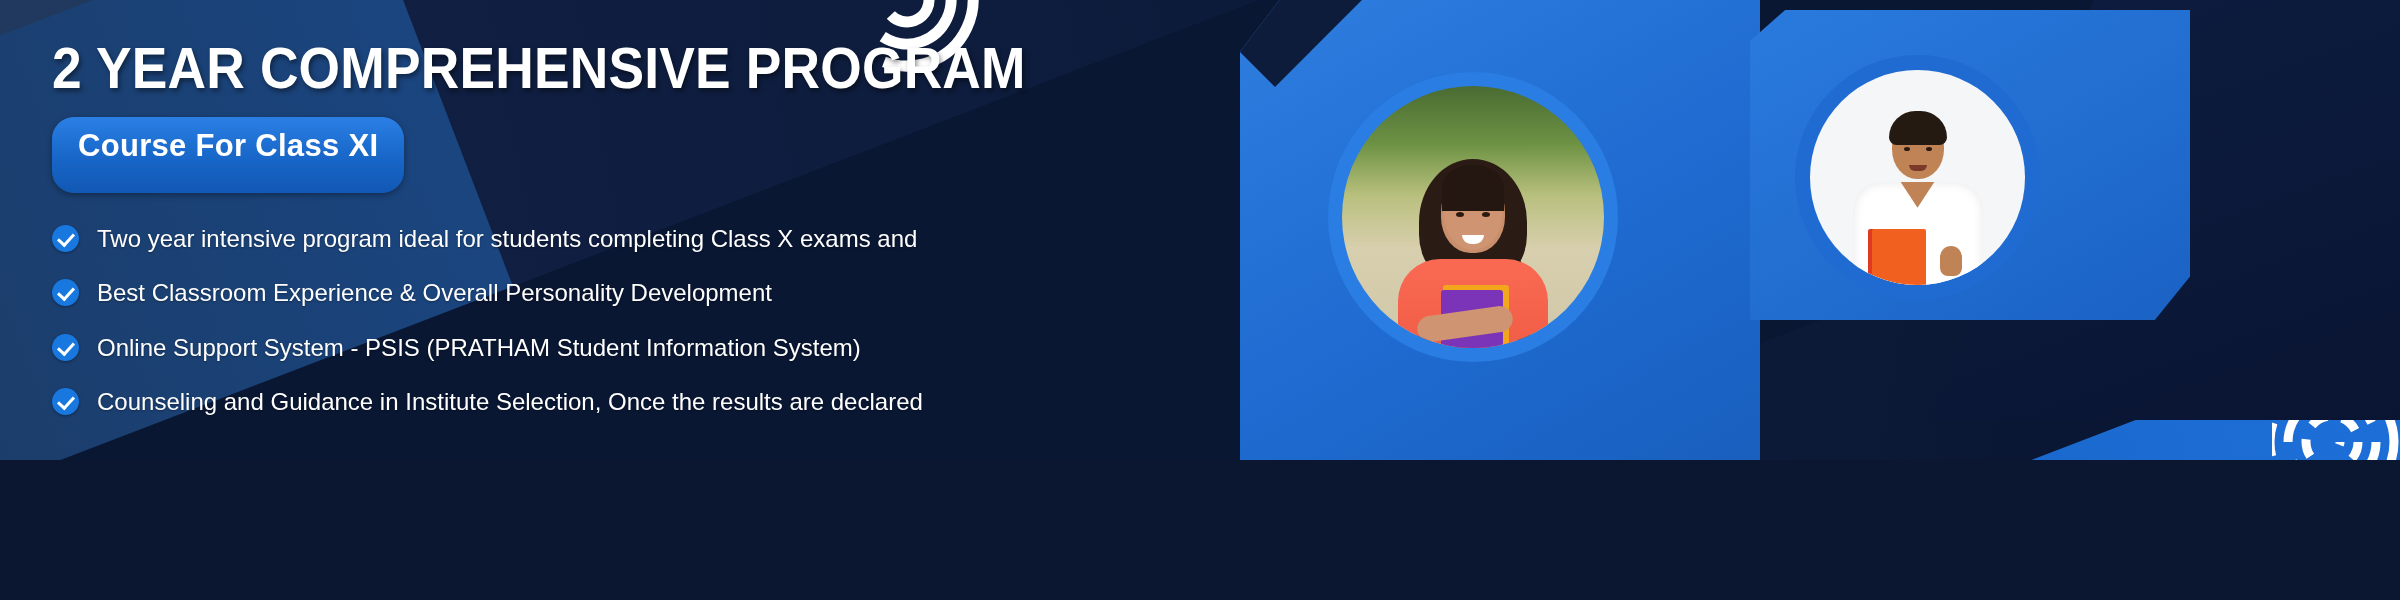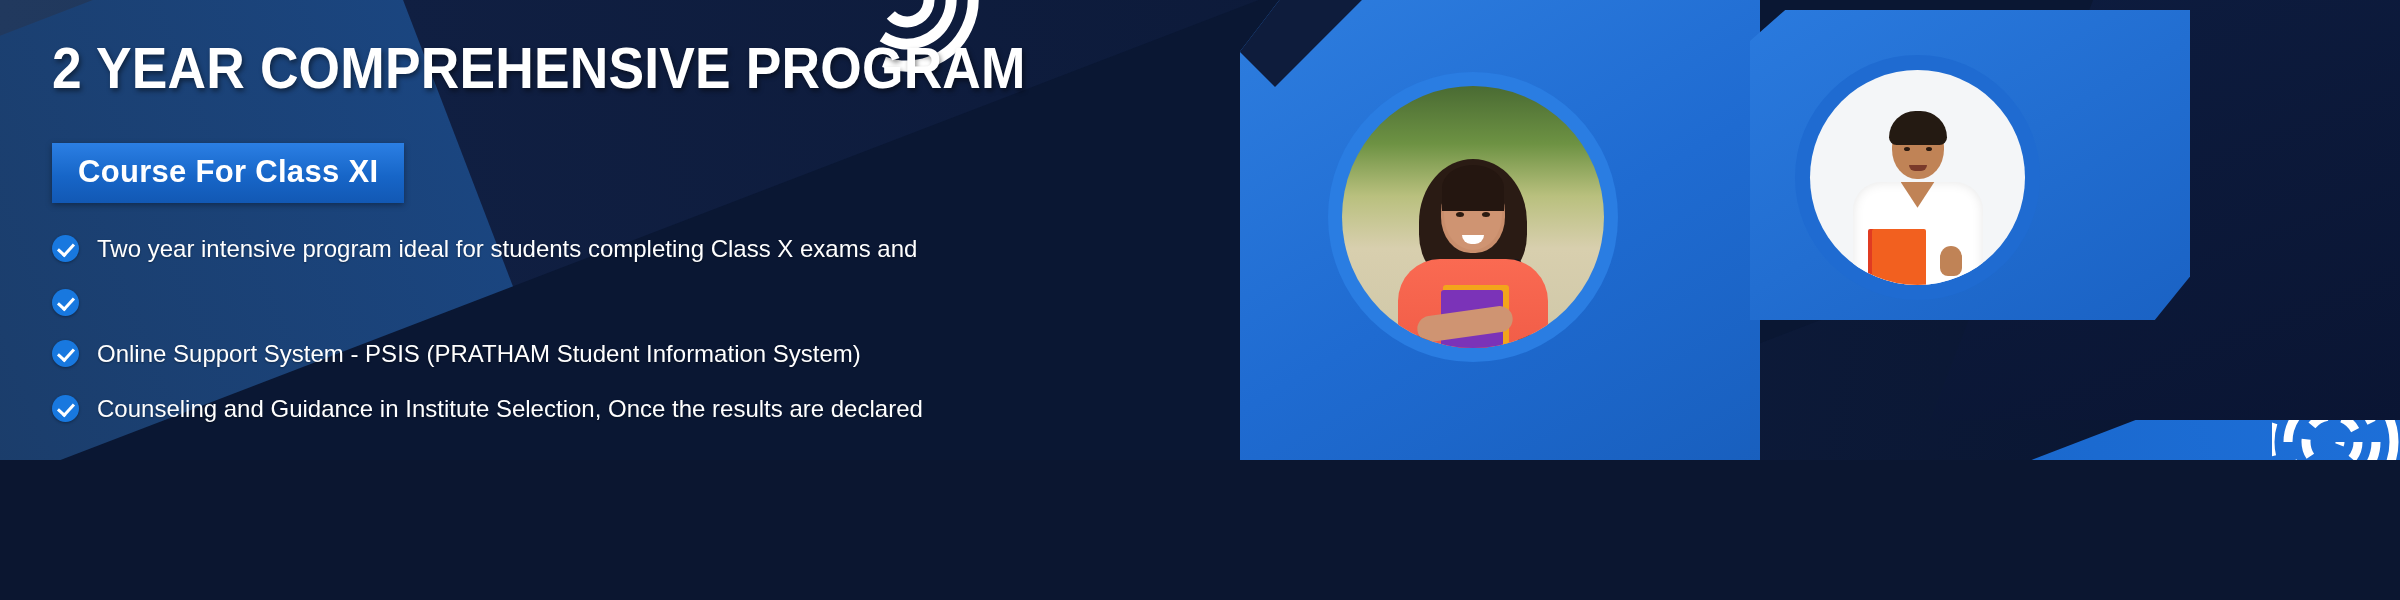"Course For Class XI" .badge { border-radius: none -> 22px; margin-top: 44px -> 18px; padding: 11px 26px 13px 26px -> 11px 26px 29px 26px }
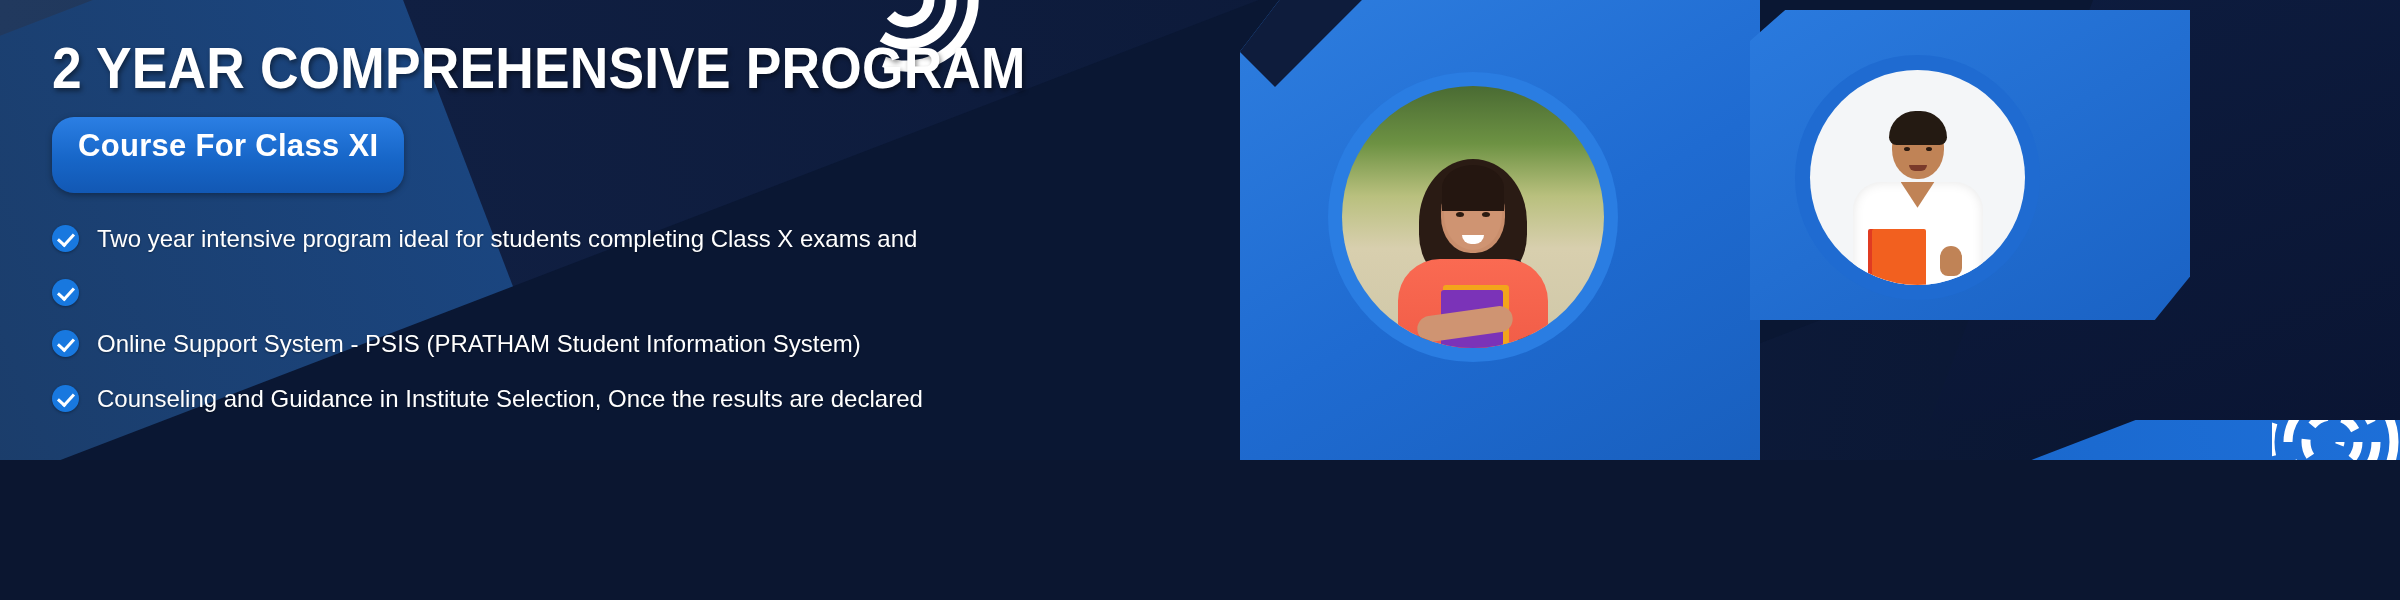"Best Classroom Experience & Overall" span.bullet-text { html: none -> <span> <span>Best Classroom Experience &amp; Overall Personality Development</span> </span> }
